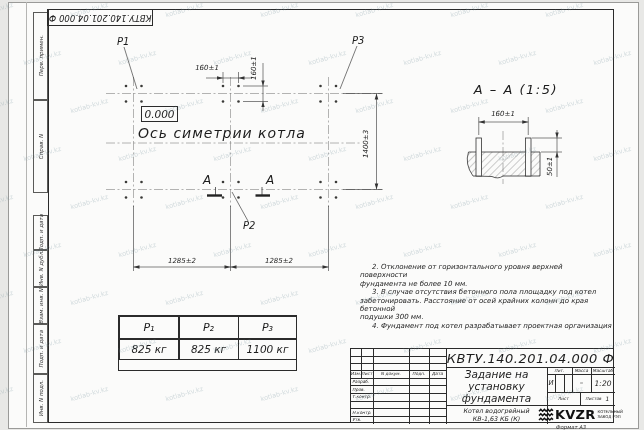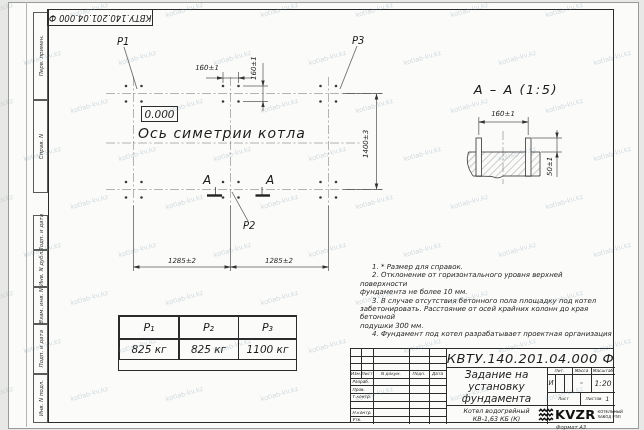"1. * Размер для справок." div.ind { html: <div>1. * Размер для справок.</div> -> none }
